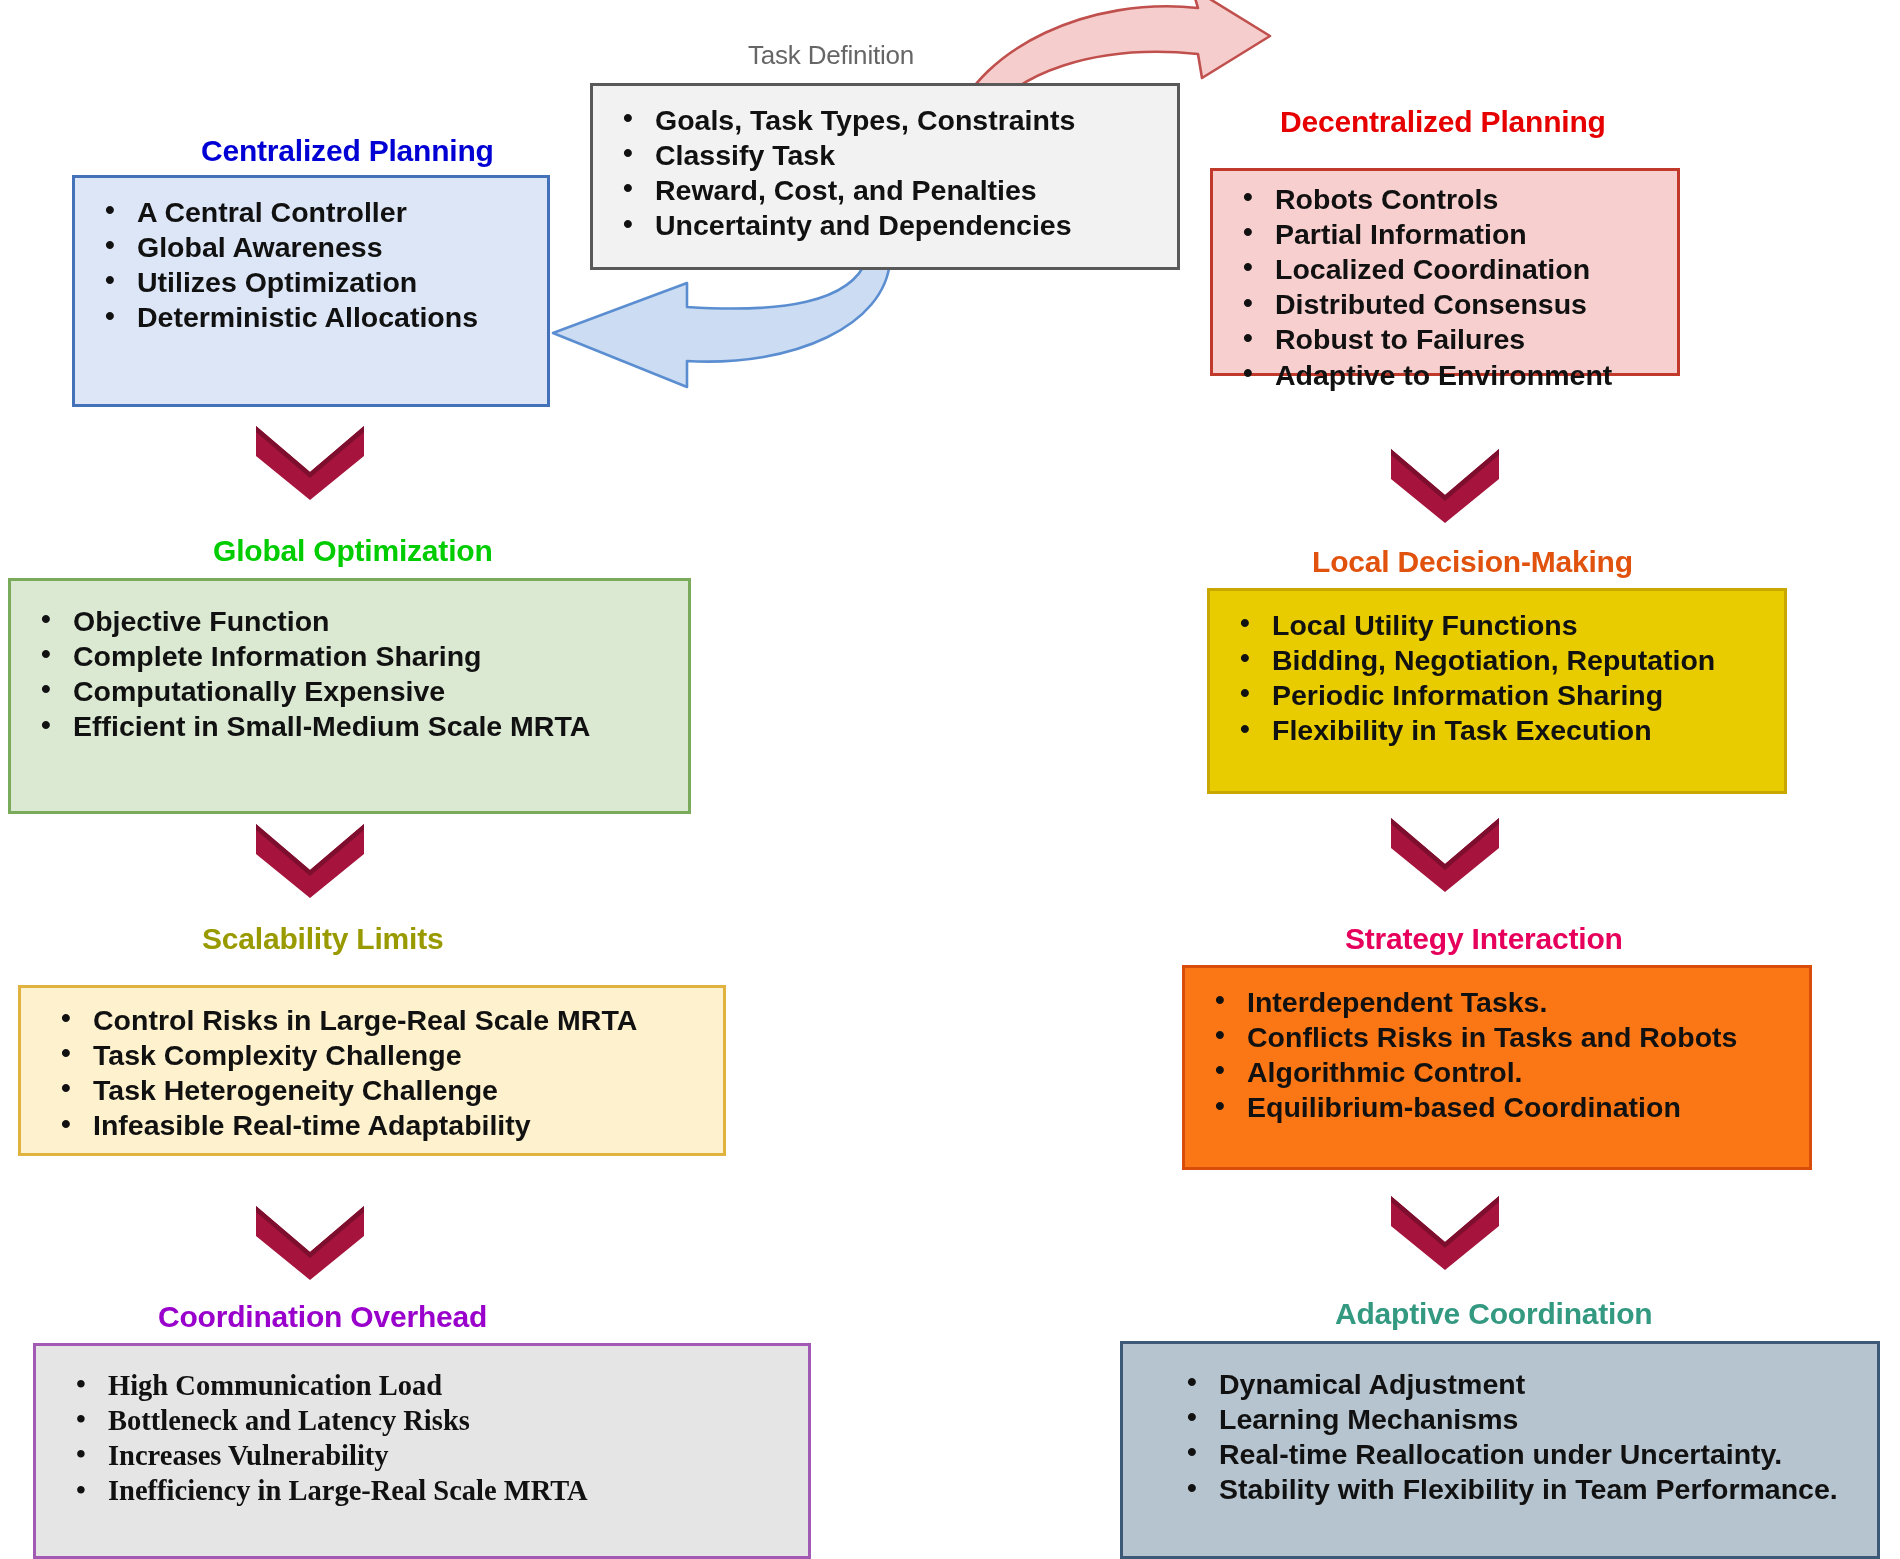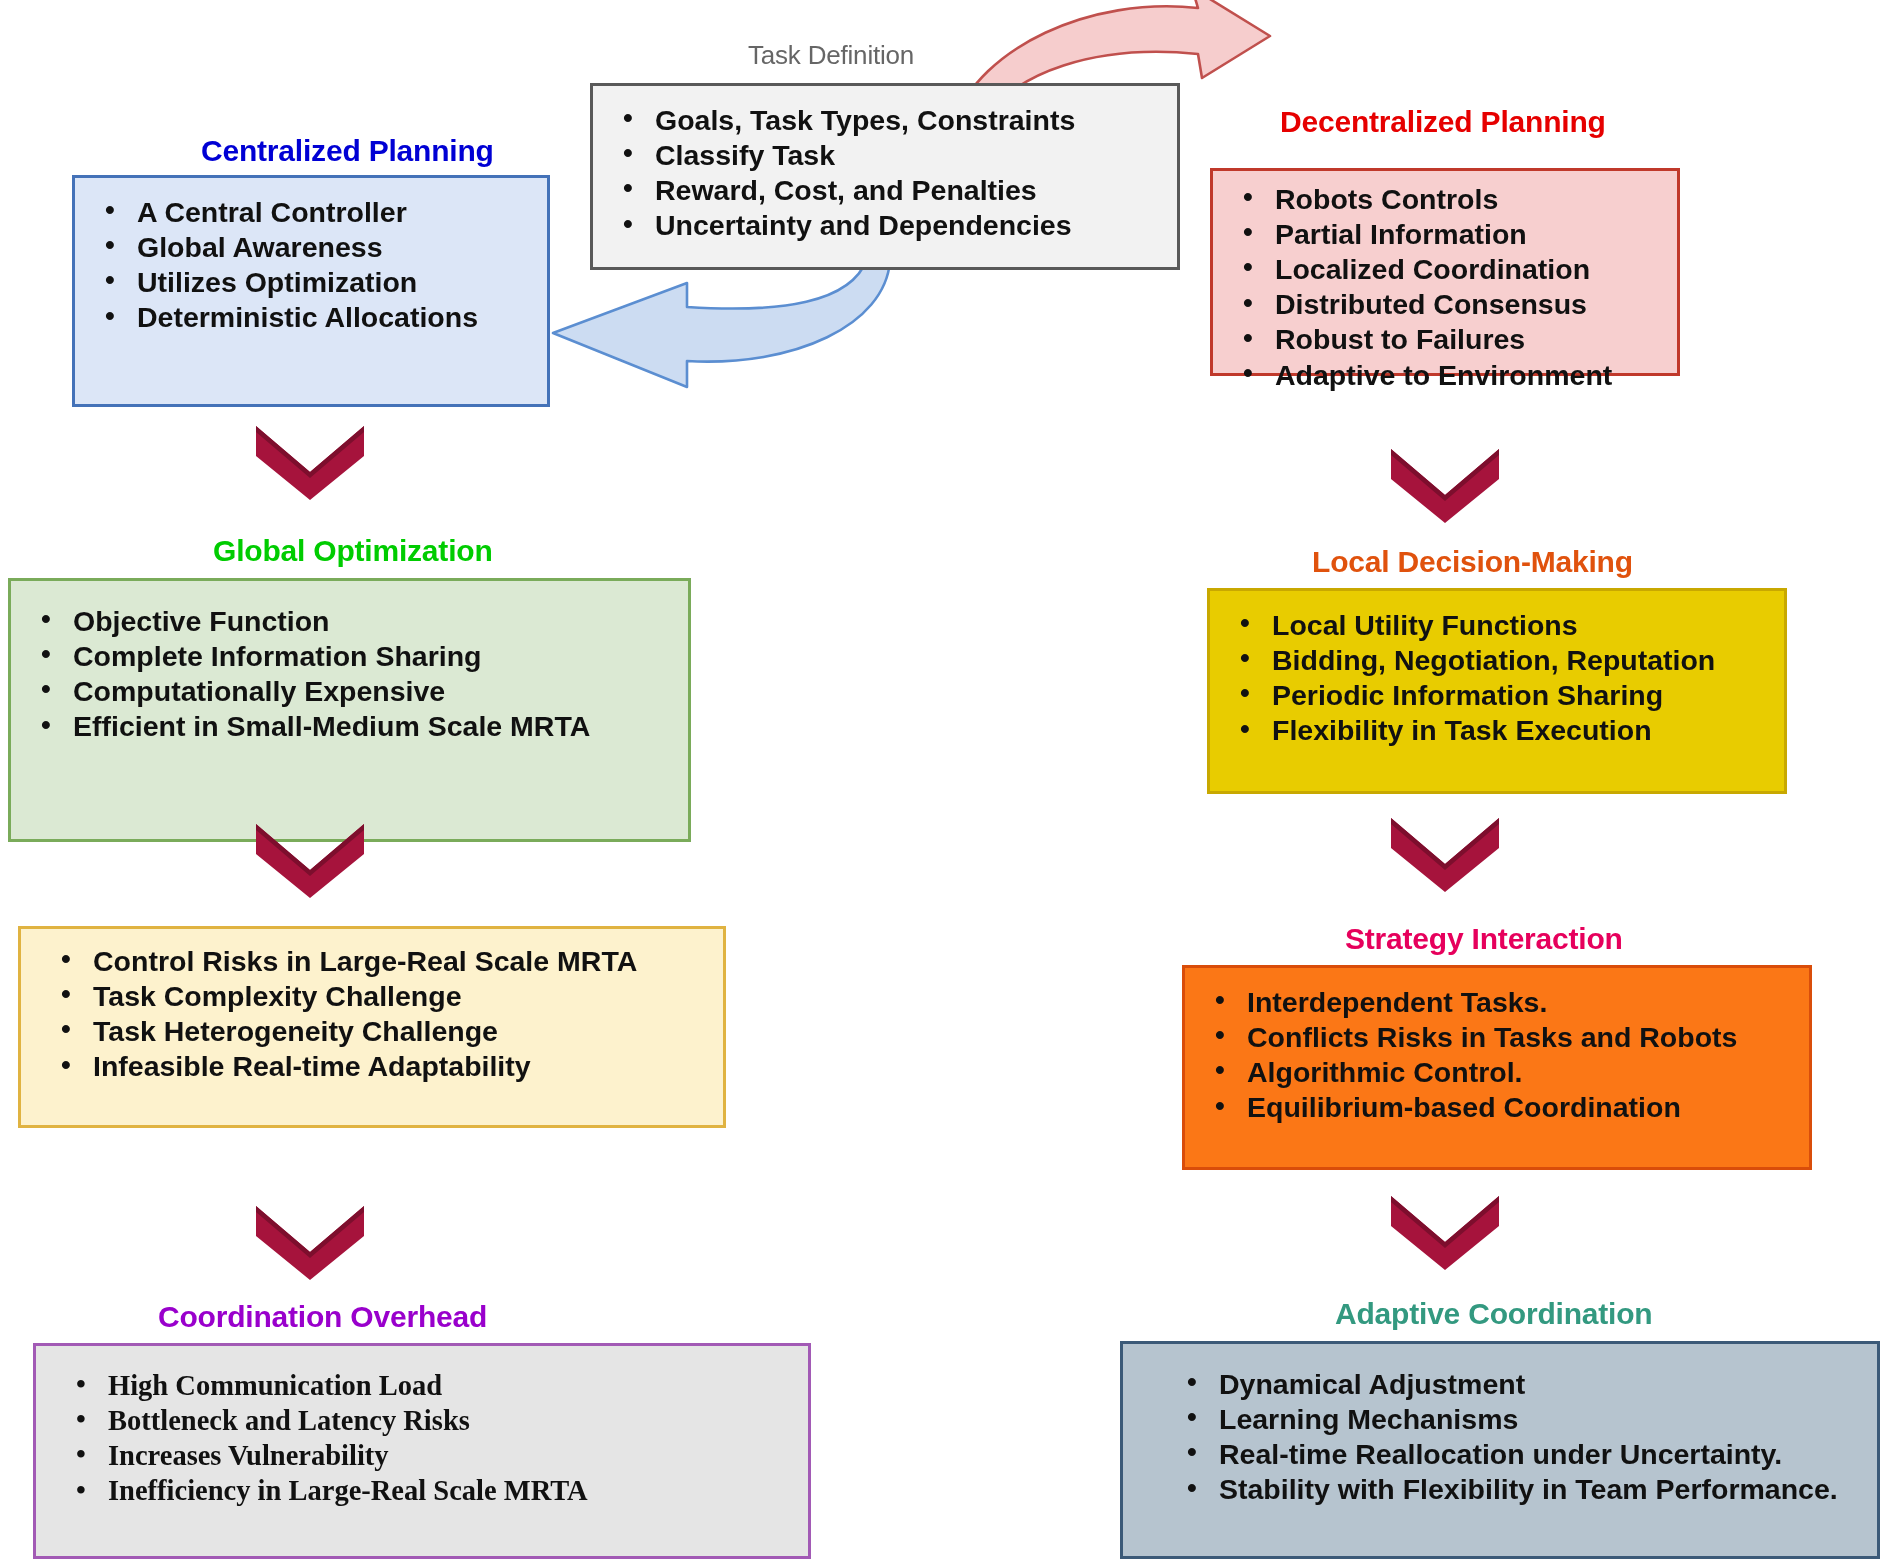"Objective Function" div.box { height: 264px -> 236px }
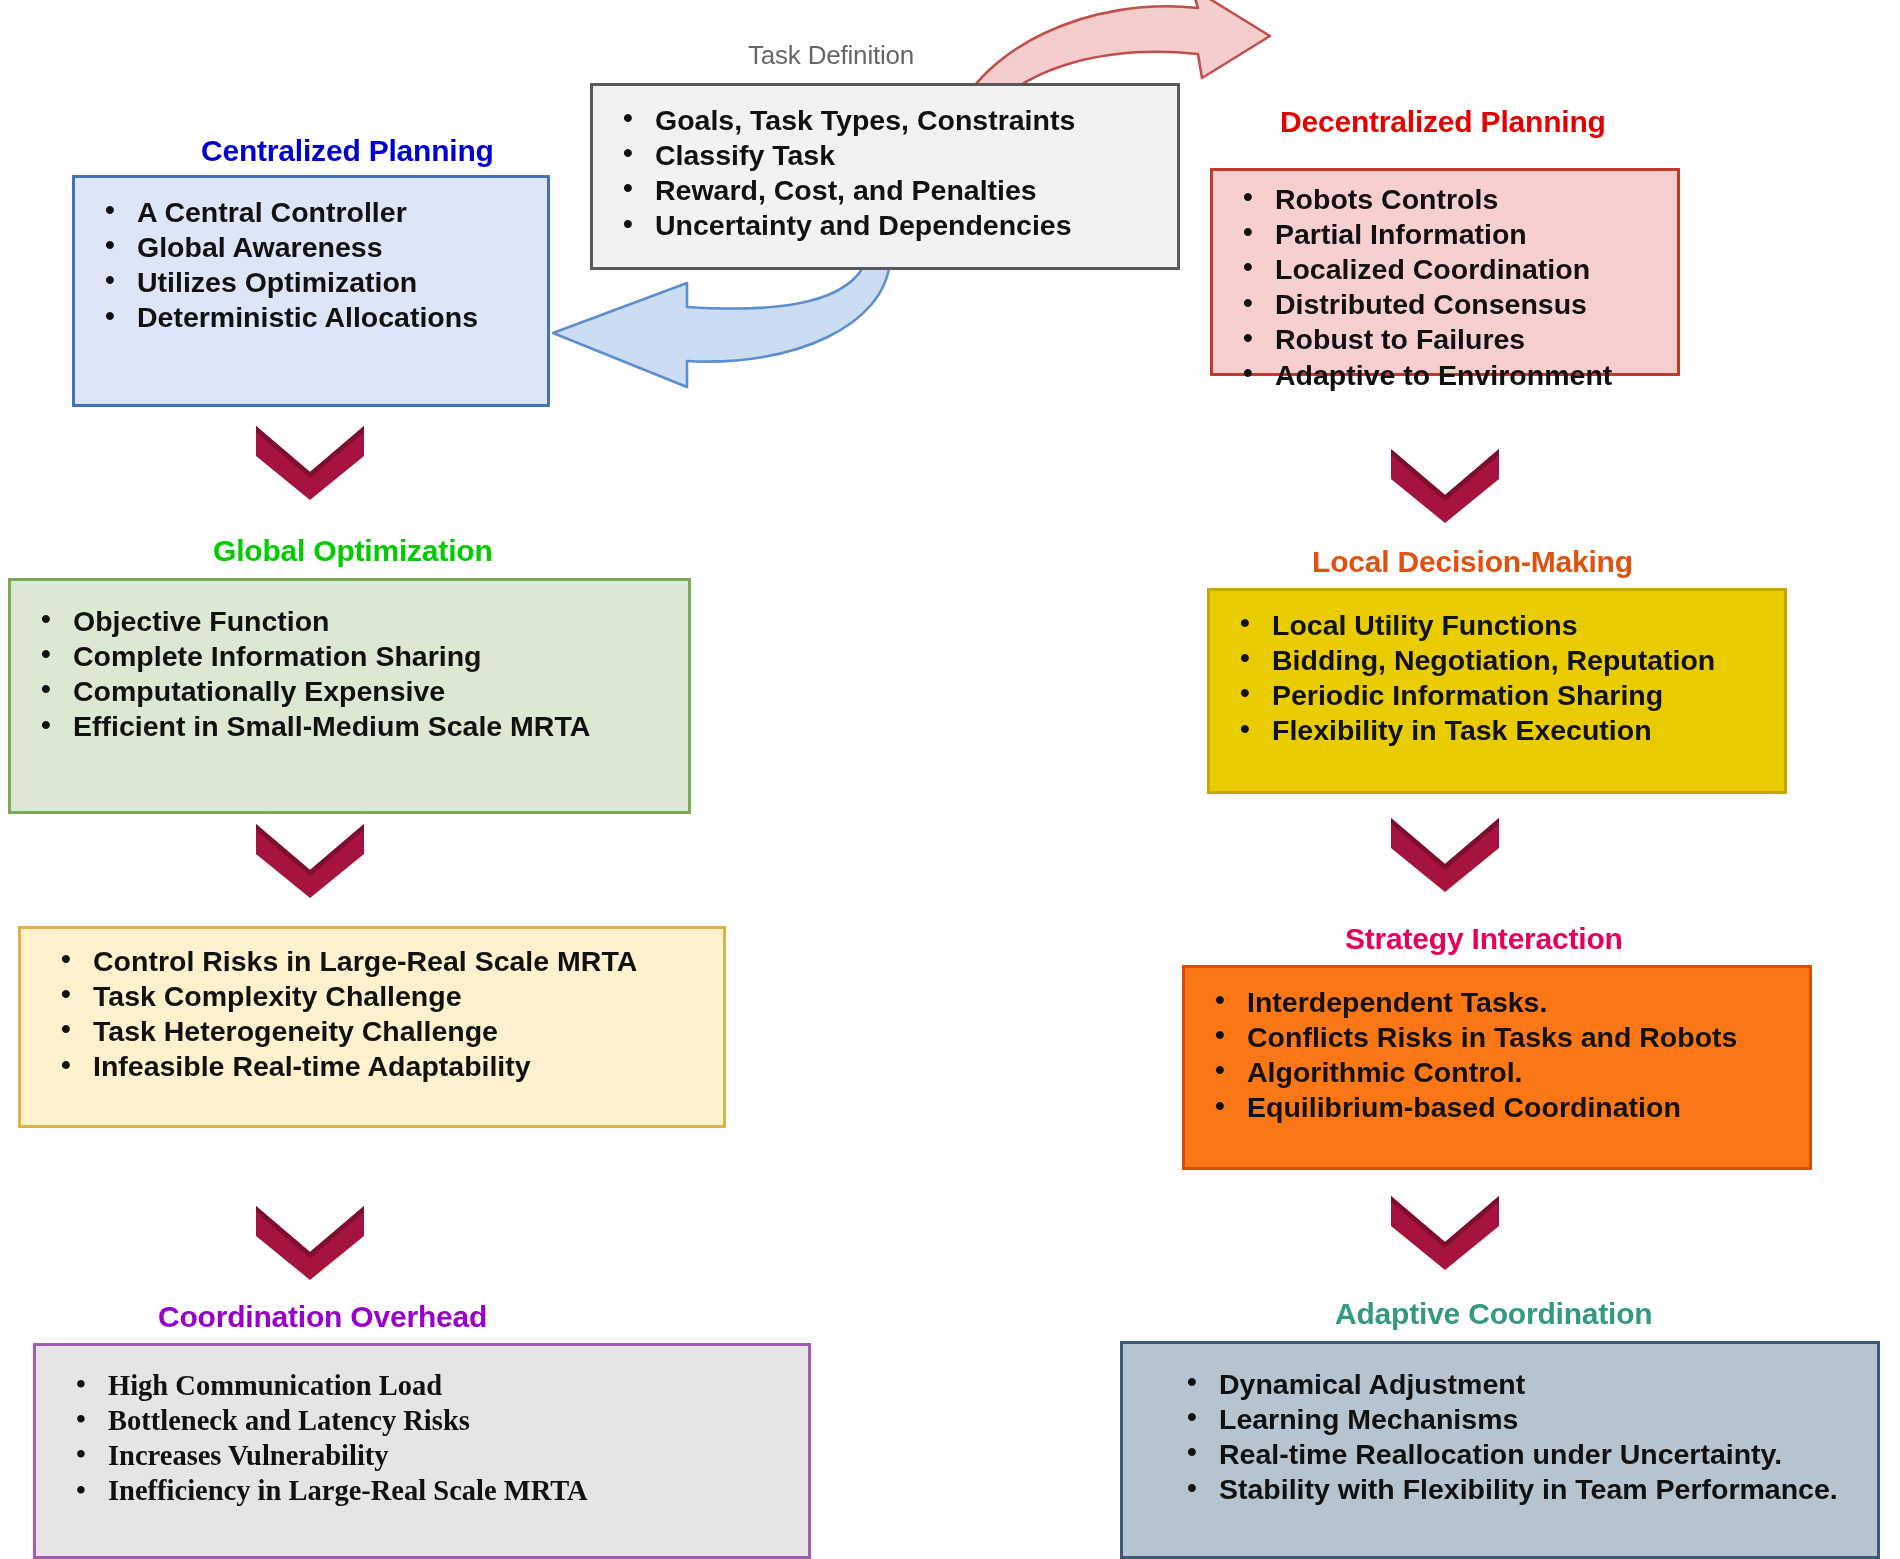"Control Risks in Large-Real Scale" div.box { height: 202px -> 171px; top: 926px -> 985px }
